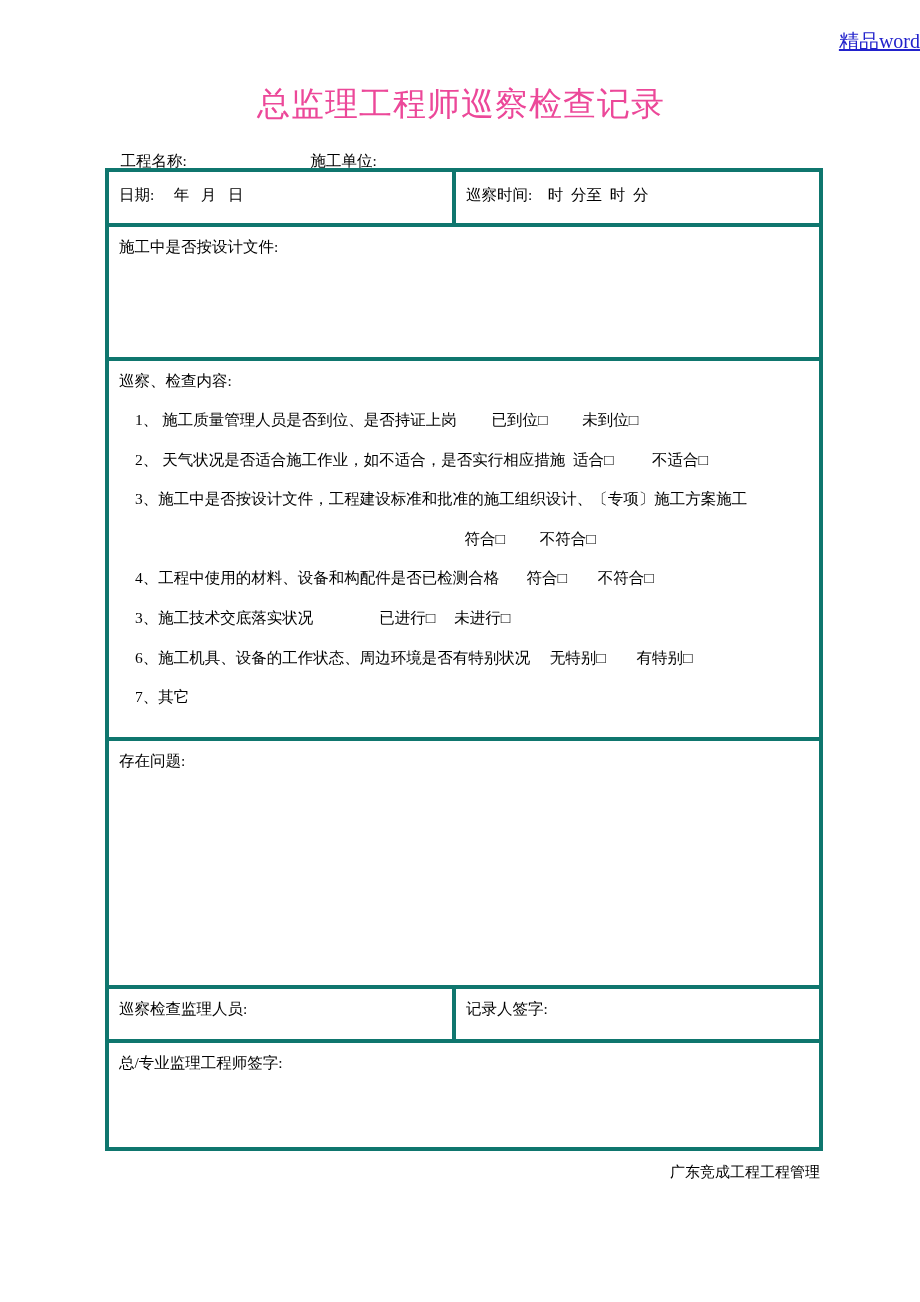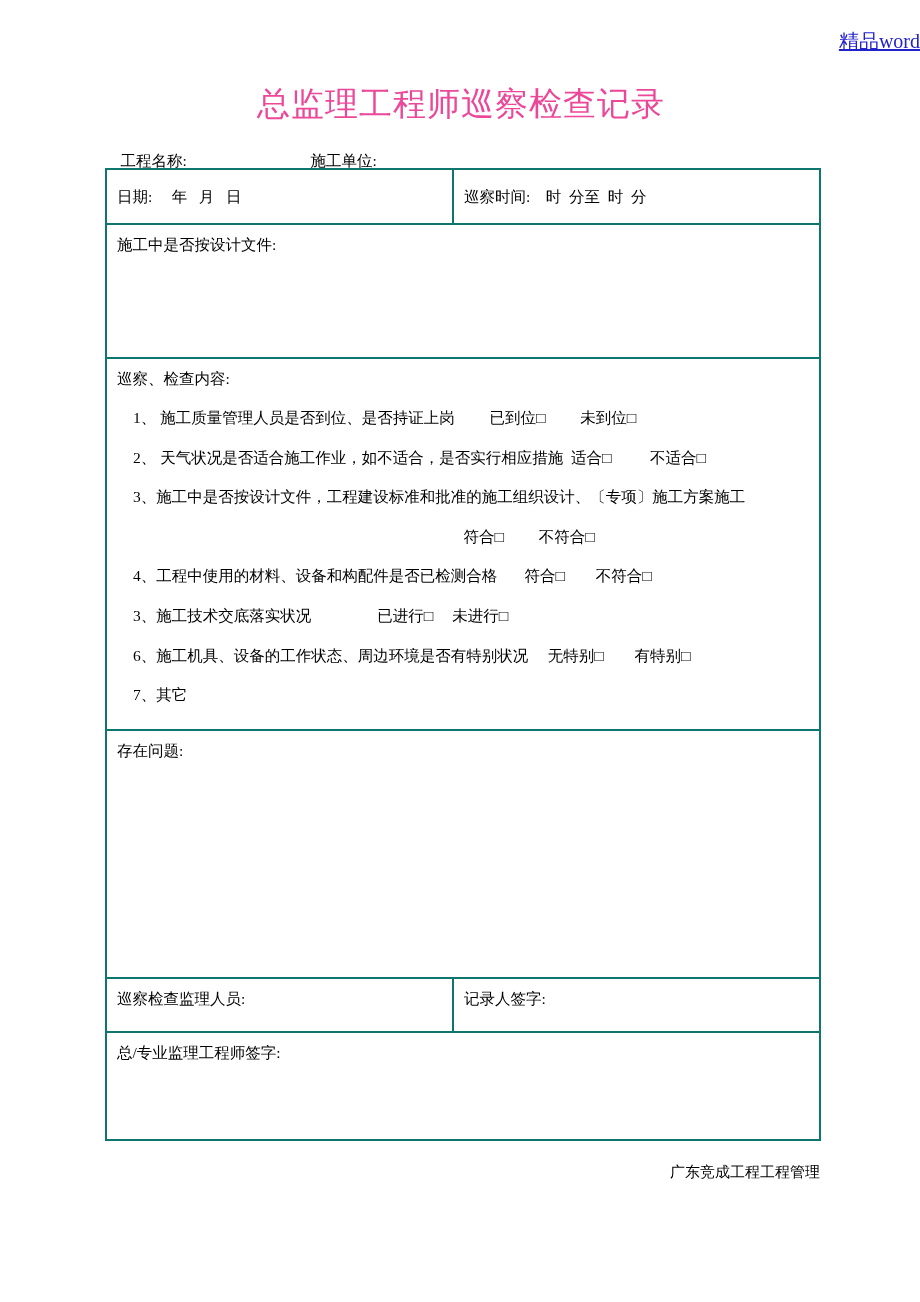"日期: 年 月 日" .form-table td { border: 2px solid #0f766e -> 4px solid #0f766e; padding: 8px 8px 6px 10px -> 8px 8px 12px 10px }
